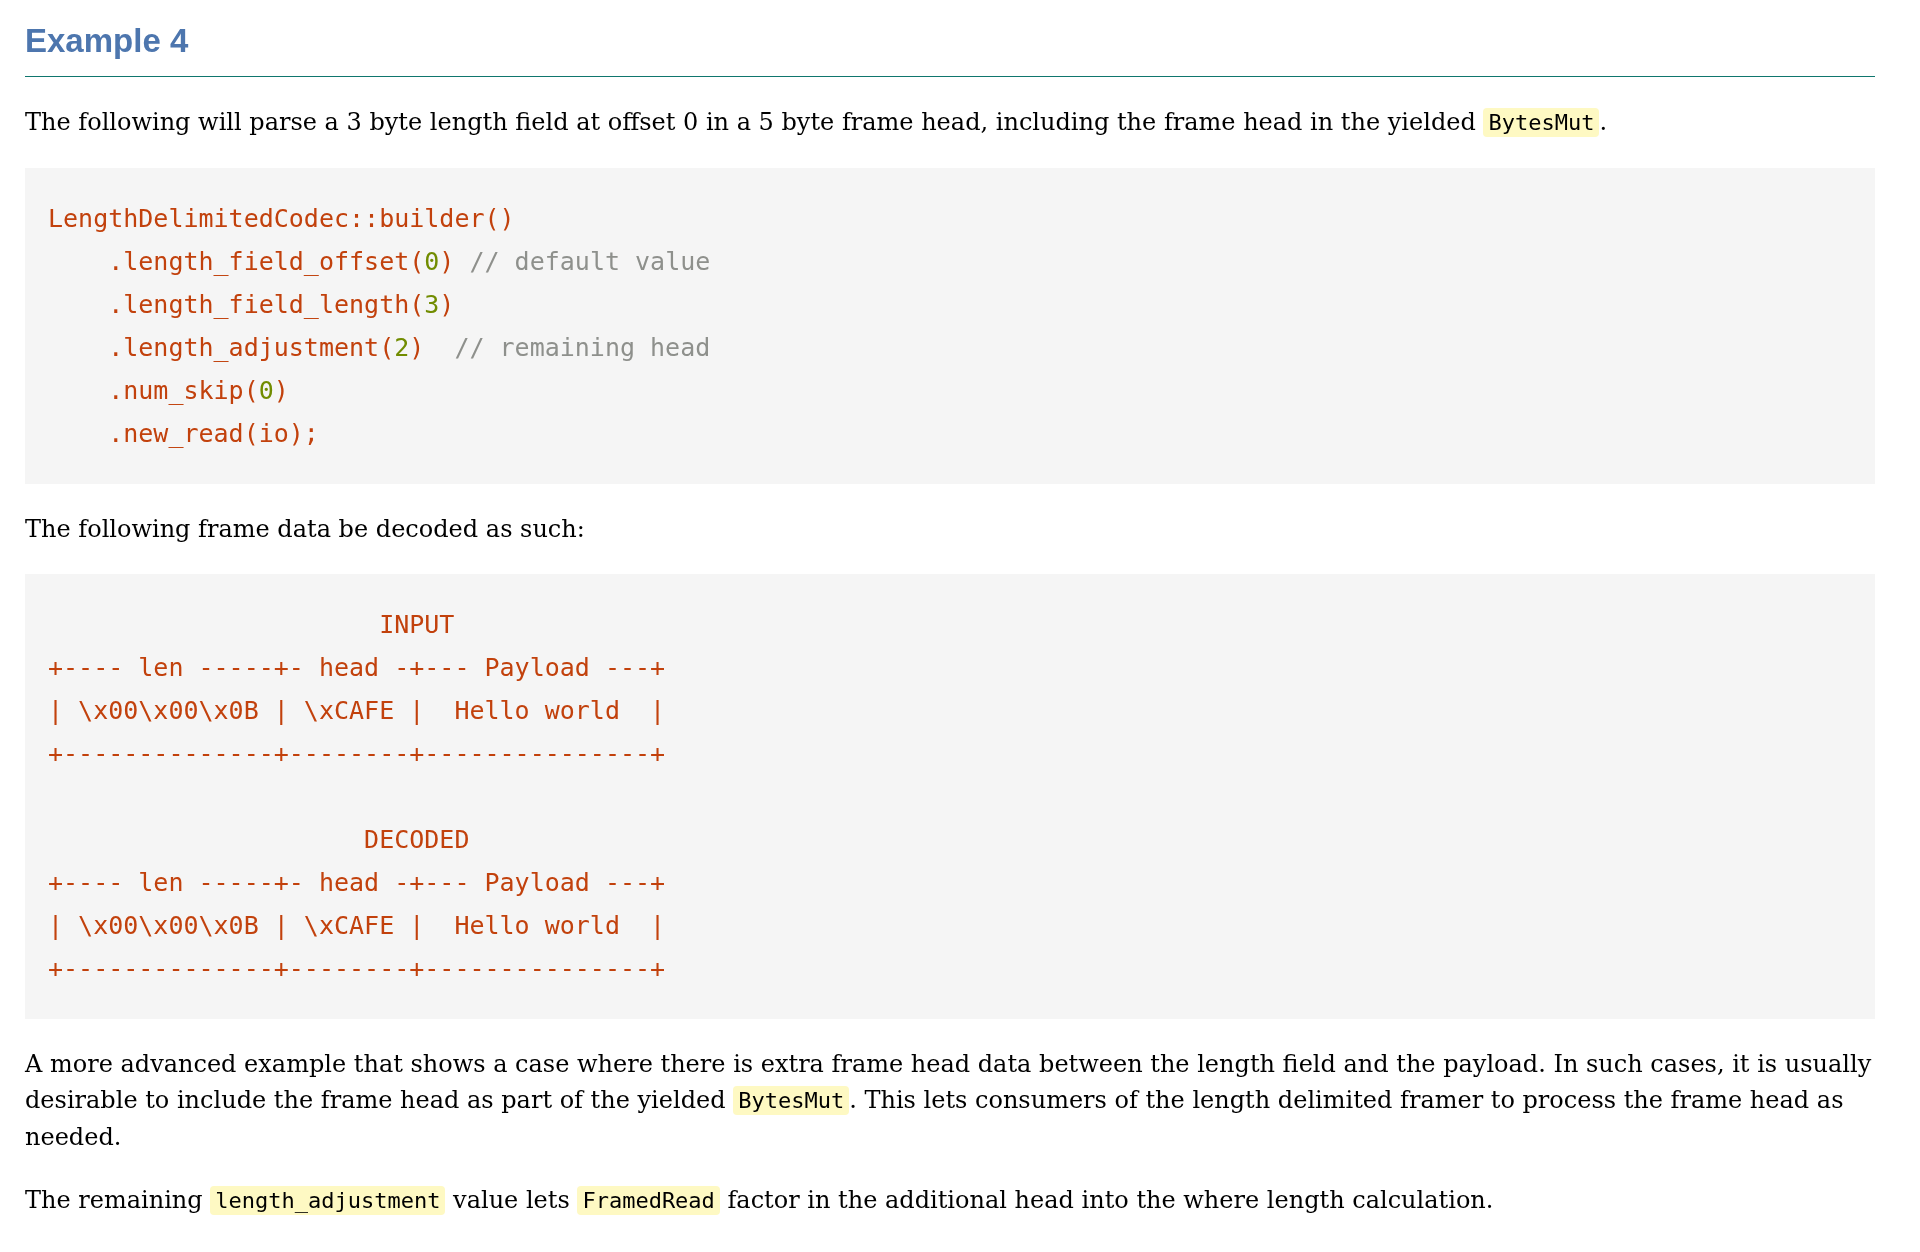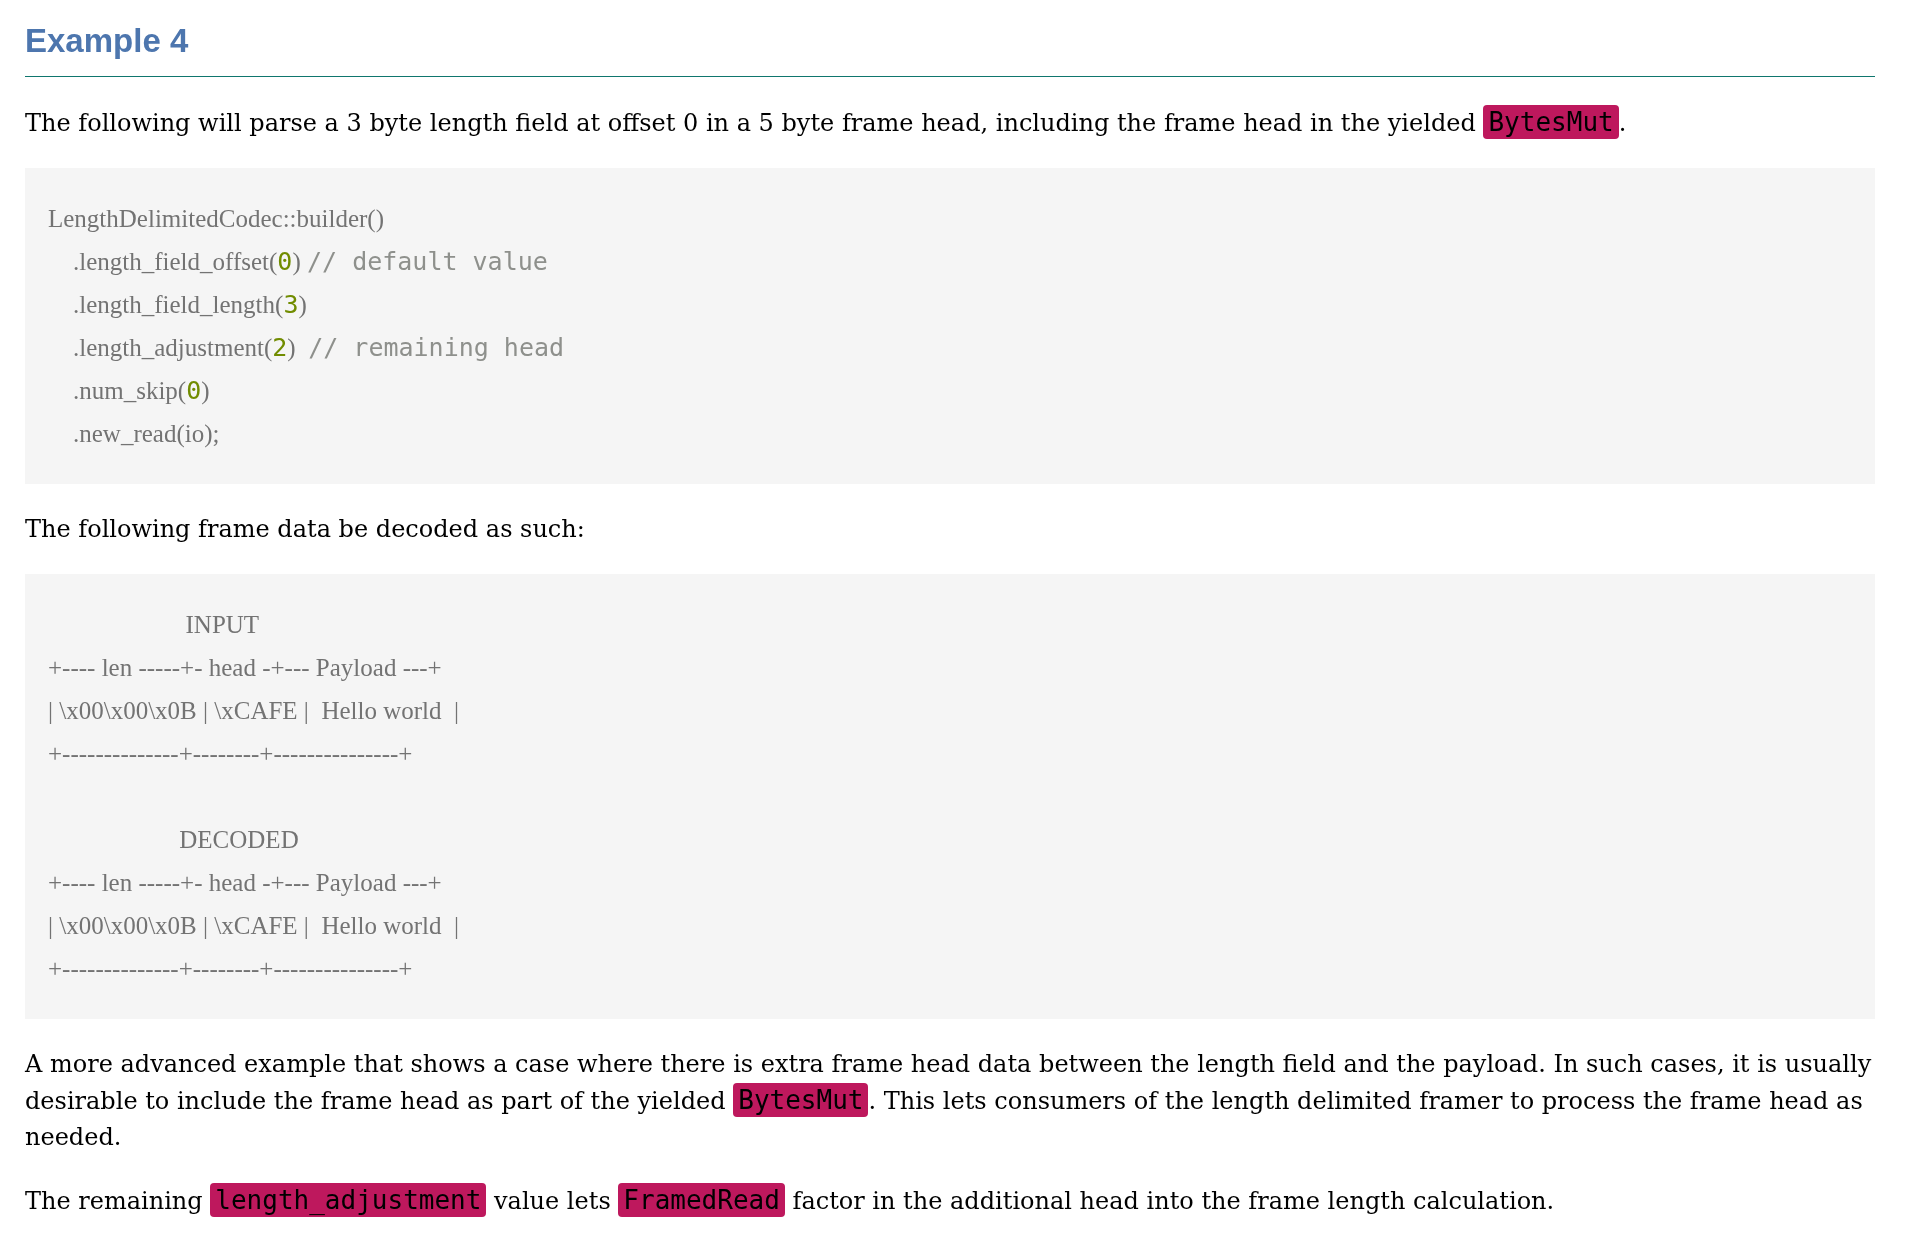"BytesMut" .inline-code { background: #be185d -> #fef9c3; font-size: 26px -> 22px }
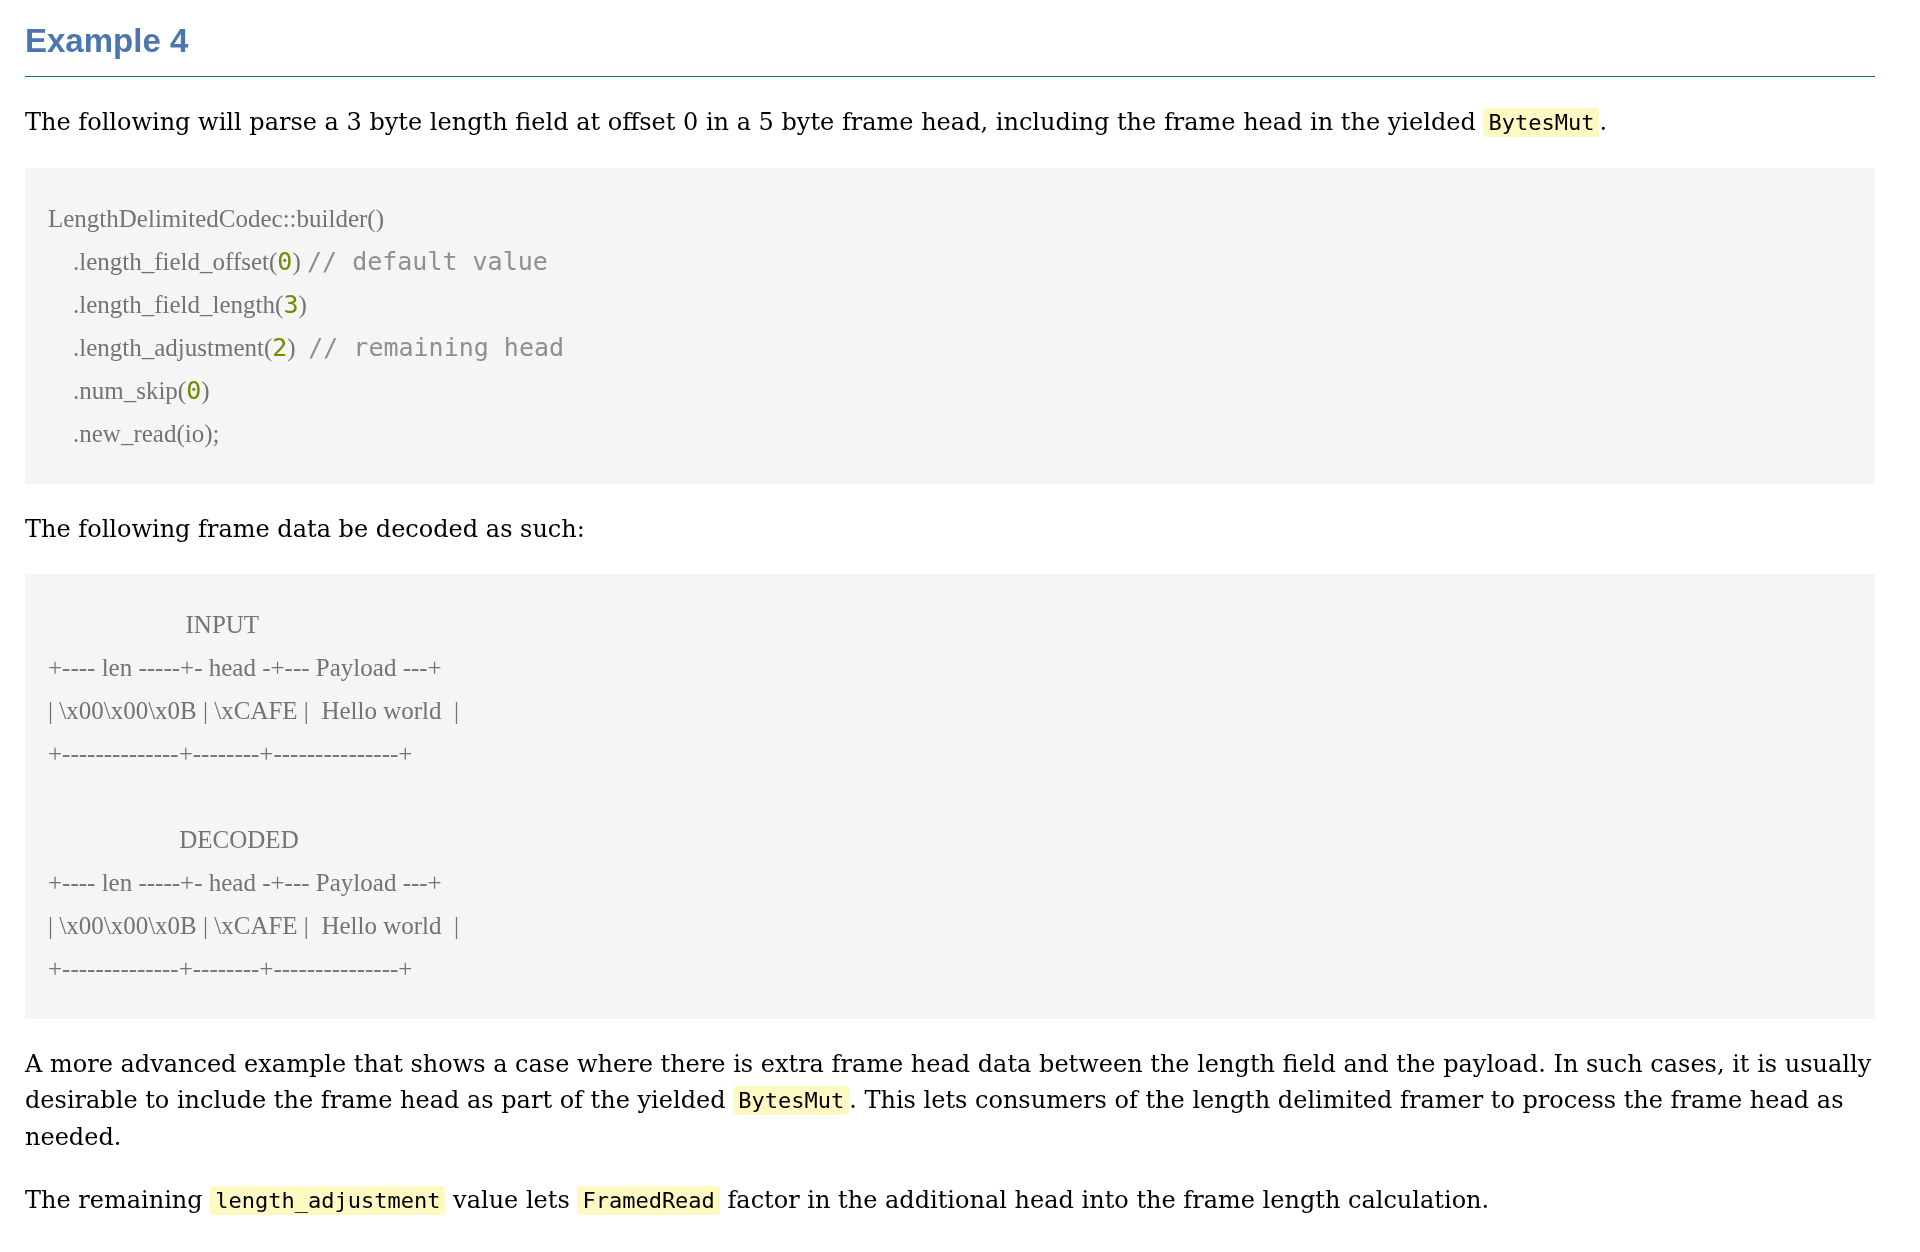"LengthDelimitedCodec::builder()" .tok-plain { color: #737373 -> #c2410c; font-family: Liberation Serif, serif -> none }
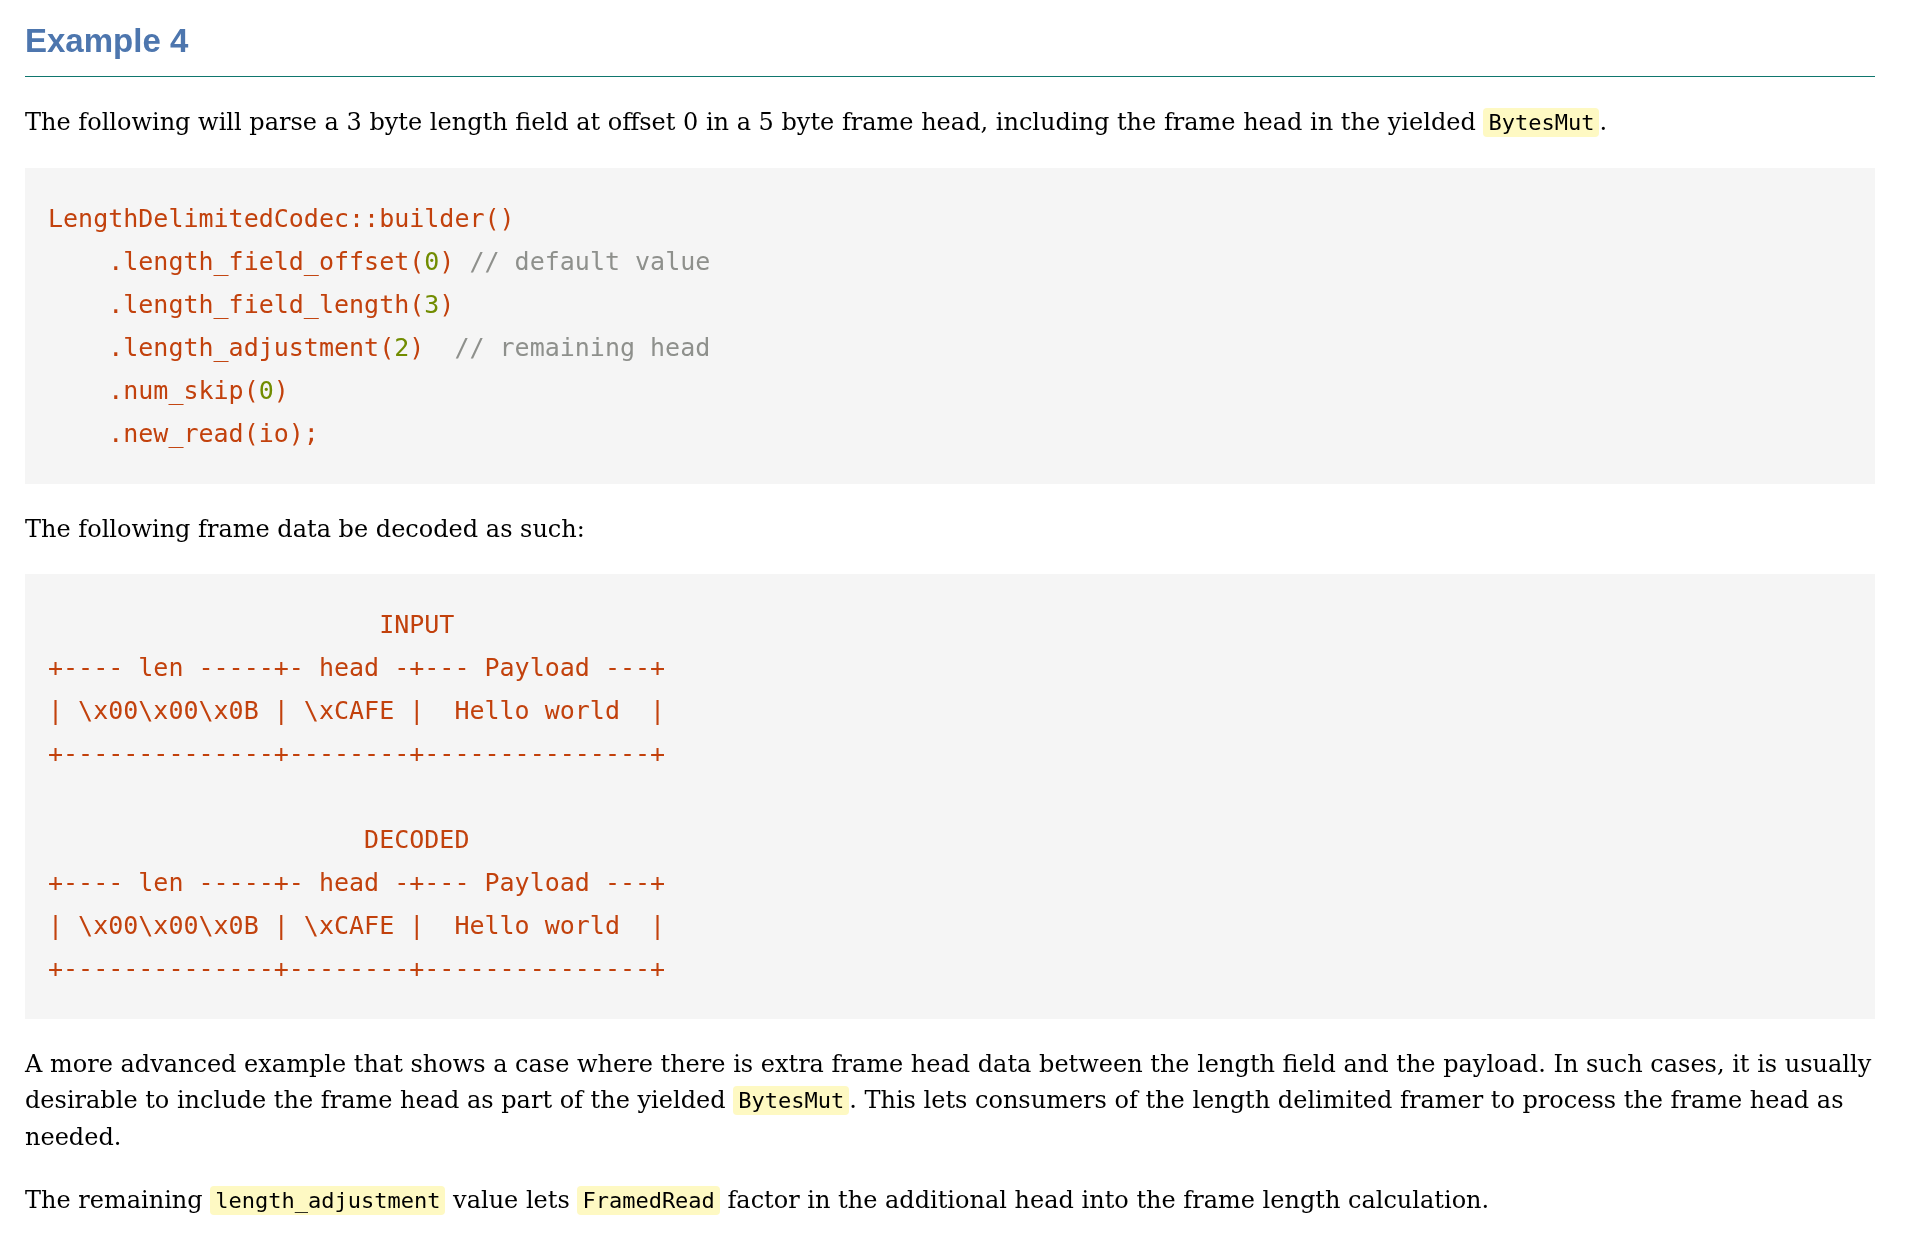"factor in the additional head" span.seg-text { text: frame -> where }
